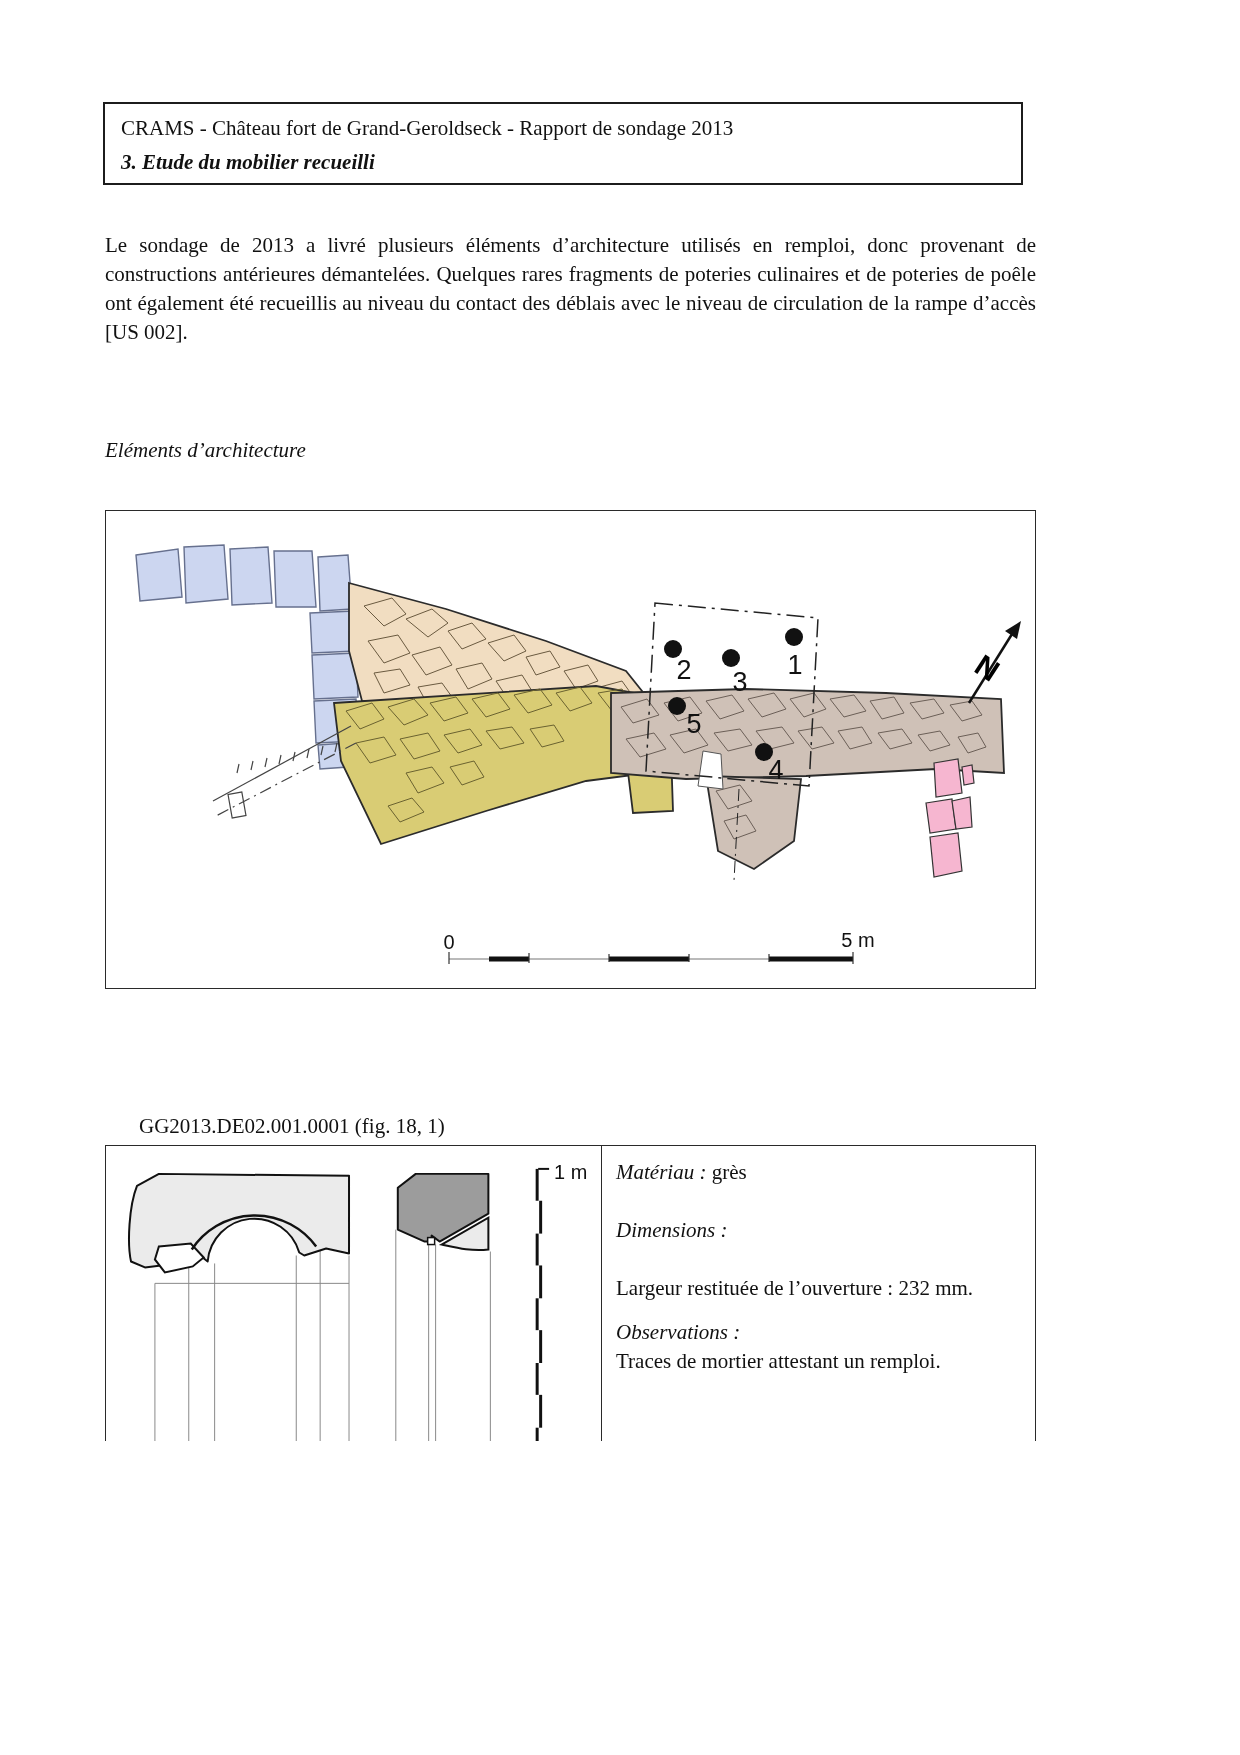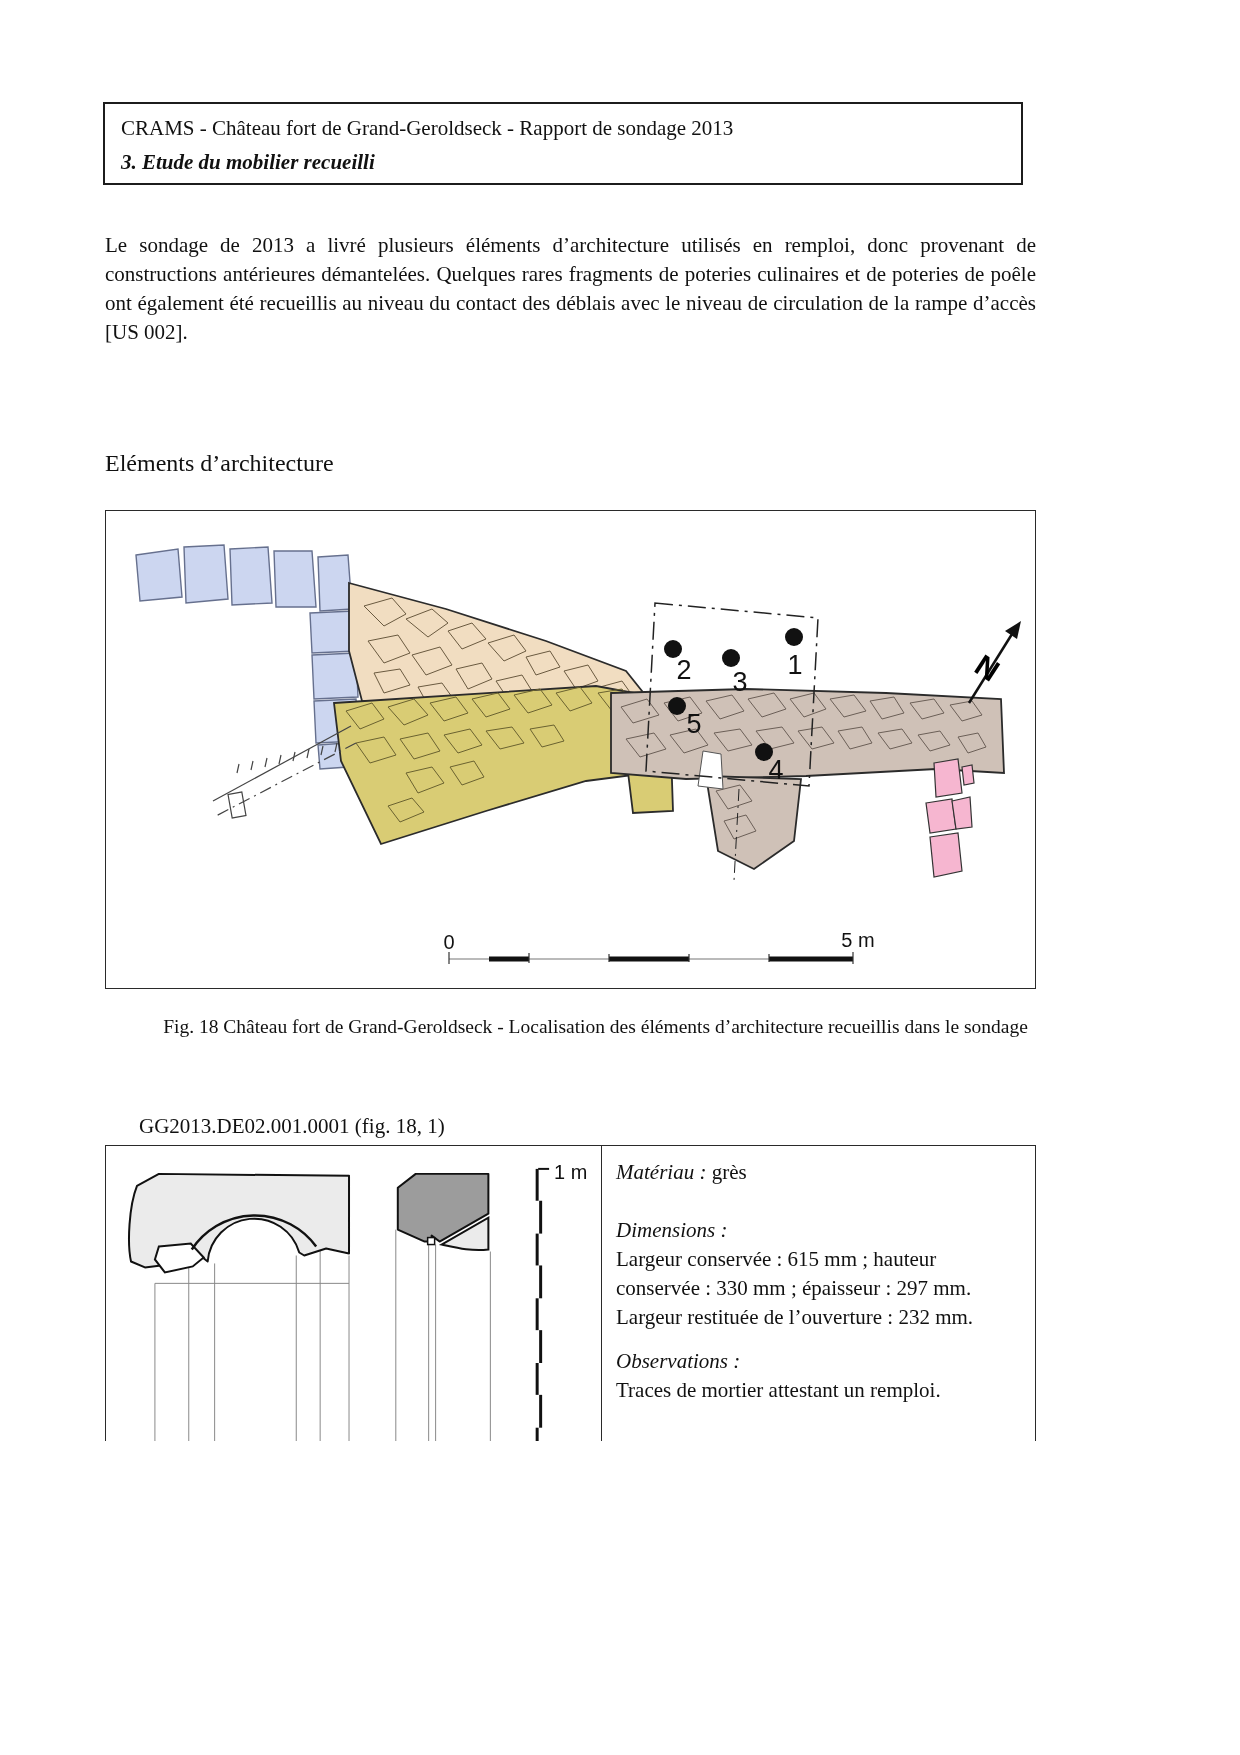"Eléments d’architecture" .section-heading { font-size: 24px -> 21px; font-style: none -> italic; top: 450px -> 438px }
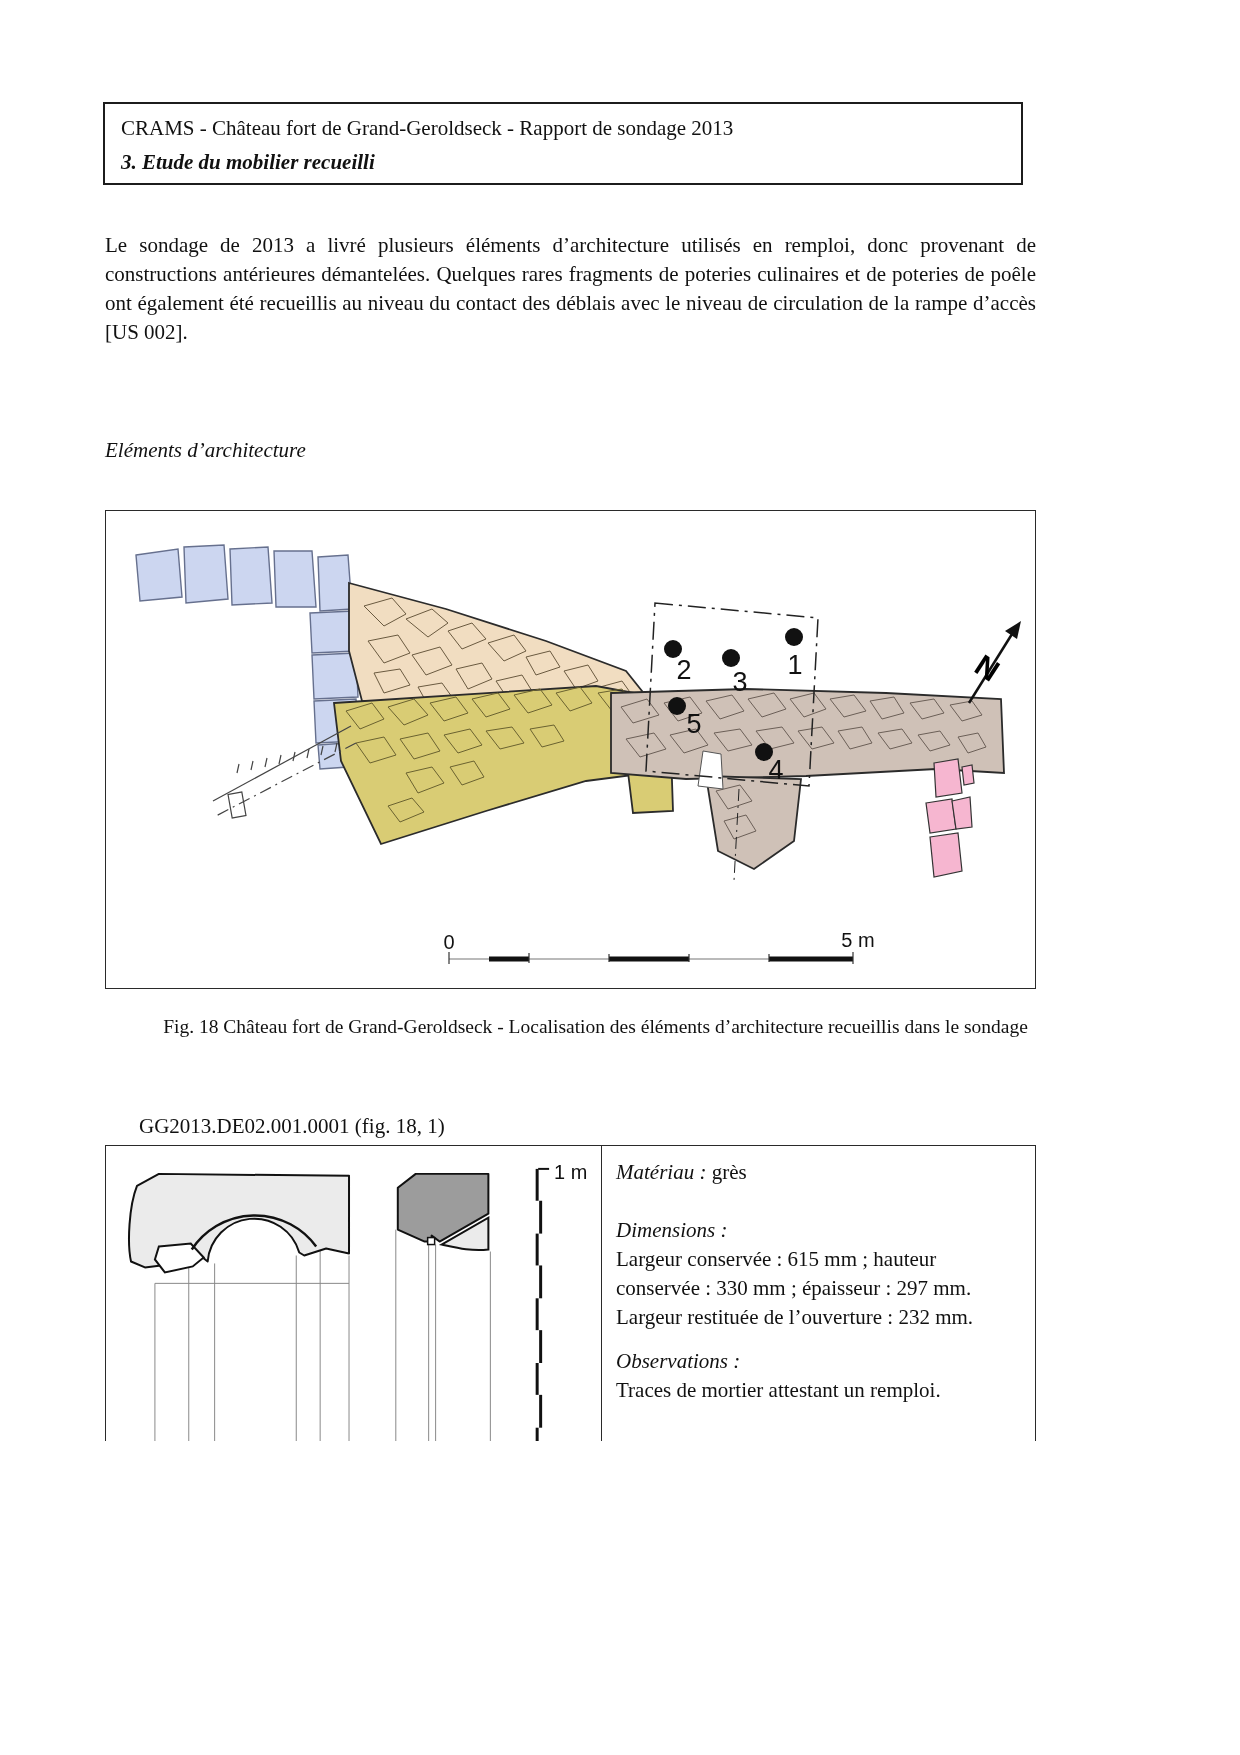"Fig. 18 Château fort de" div.figure-caption { html: <div>Fig. 18 Château fort de Grand-Geroldseck - Localisation des éléments d’architecture recueillis dans le sondage</div> -> none }
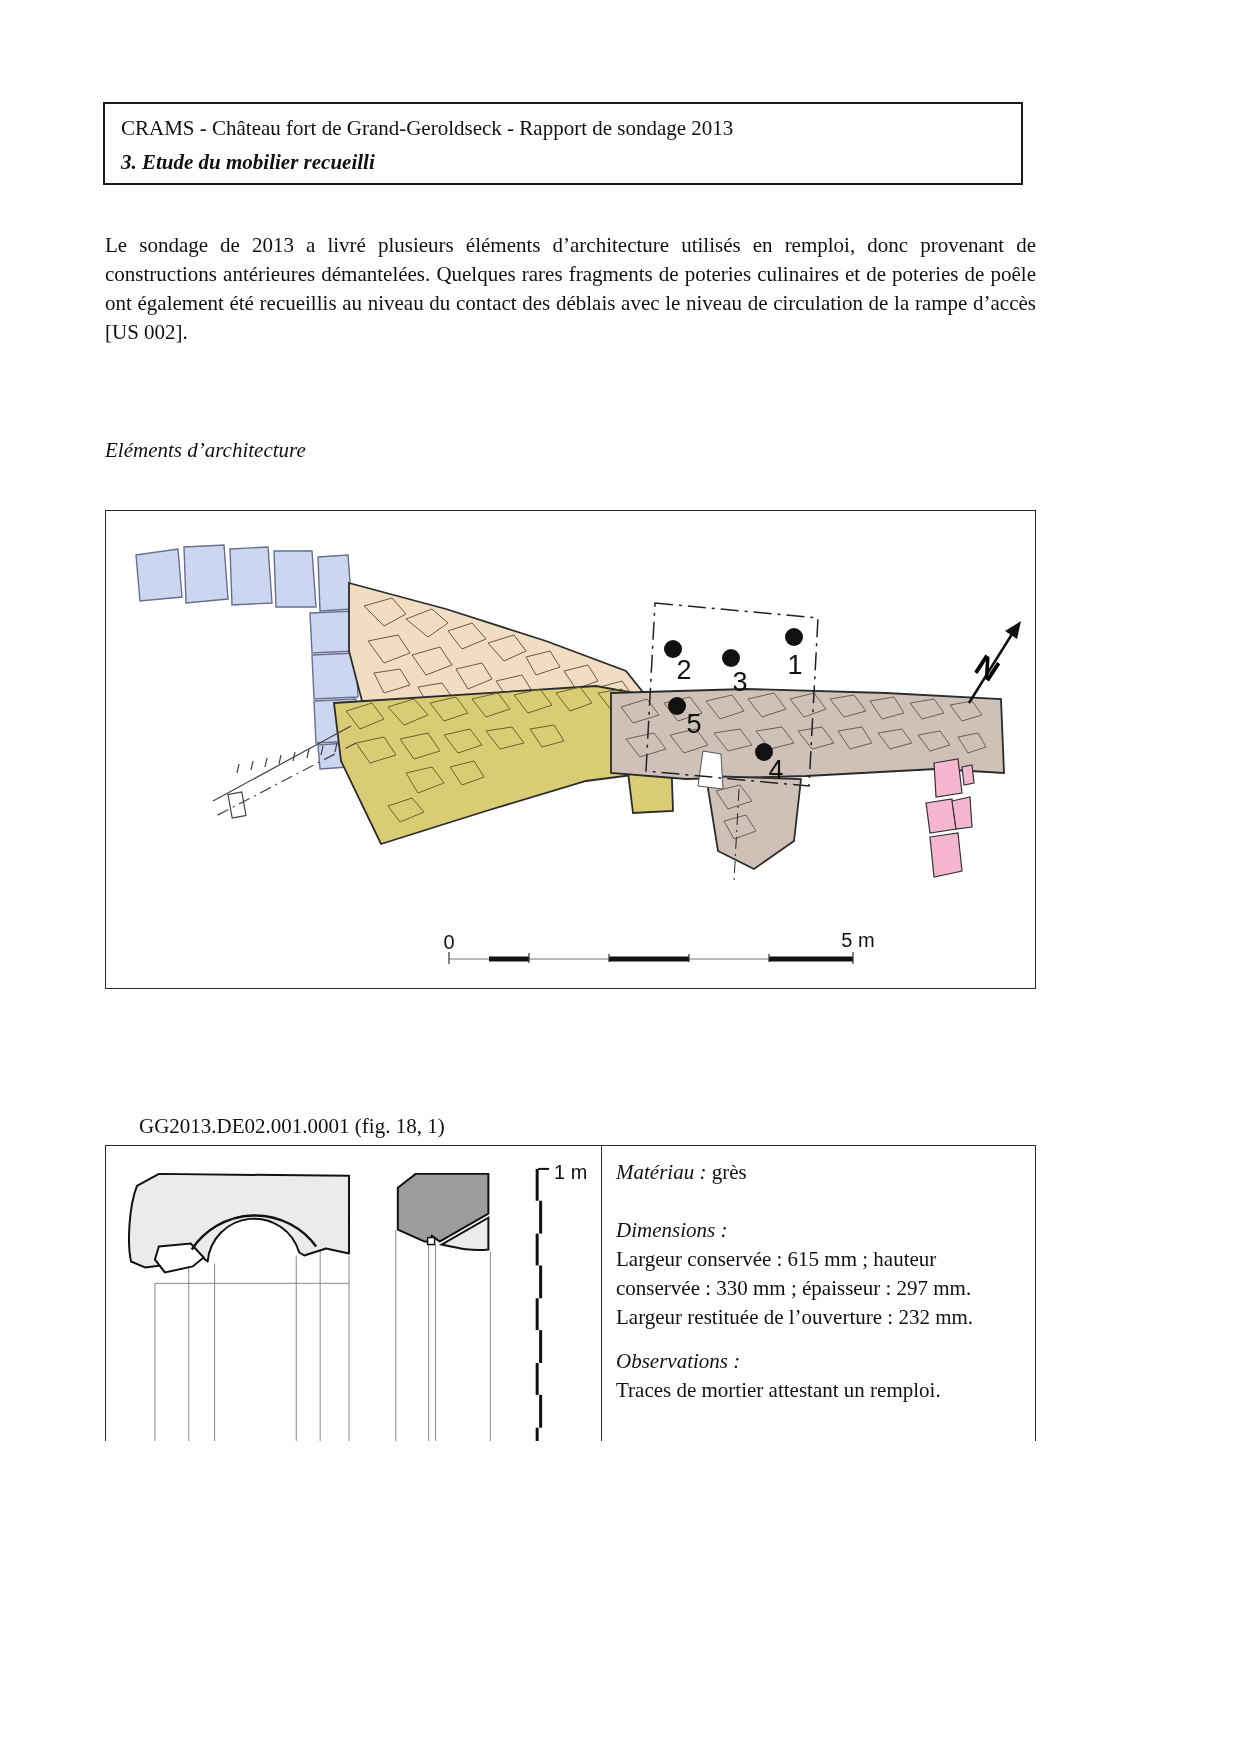"Largeur conservée : 615 mm" span { html: <span>Largeur conservée : 615 mm ; hauteur conservée : 330 mm ; épaisseur : 297 mm.</span> -> none }
